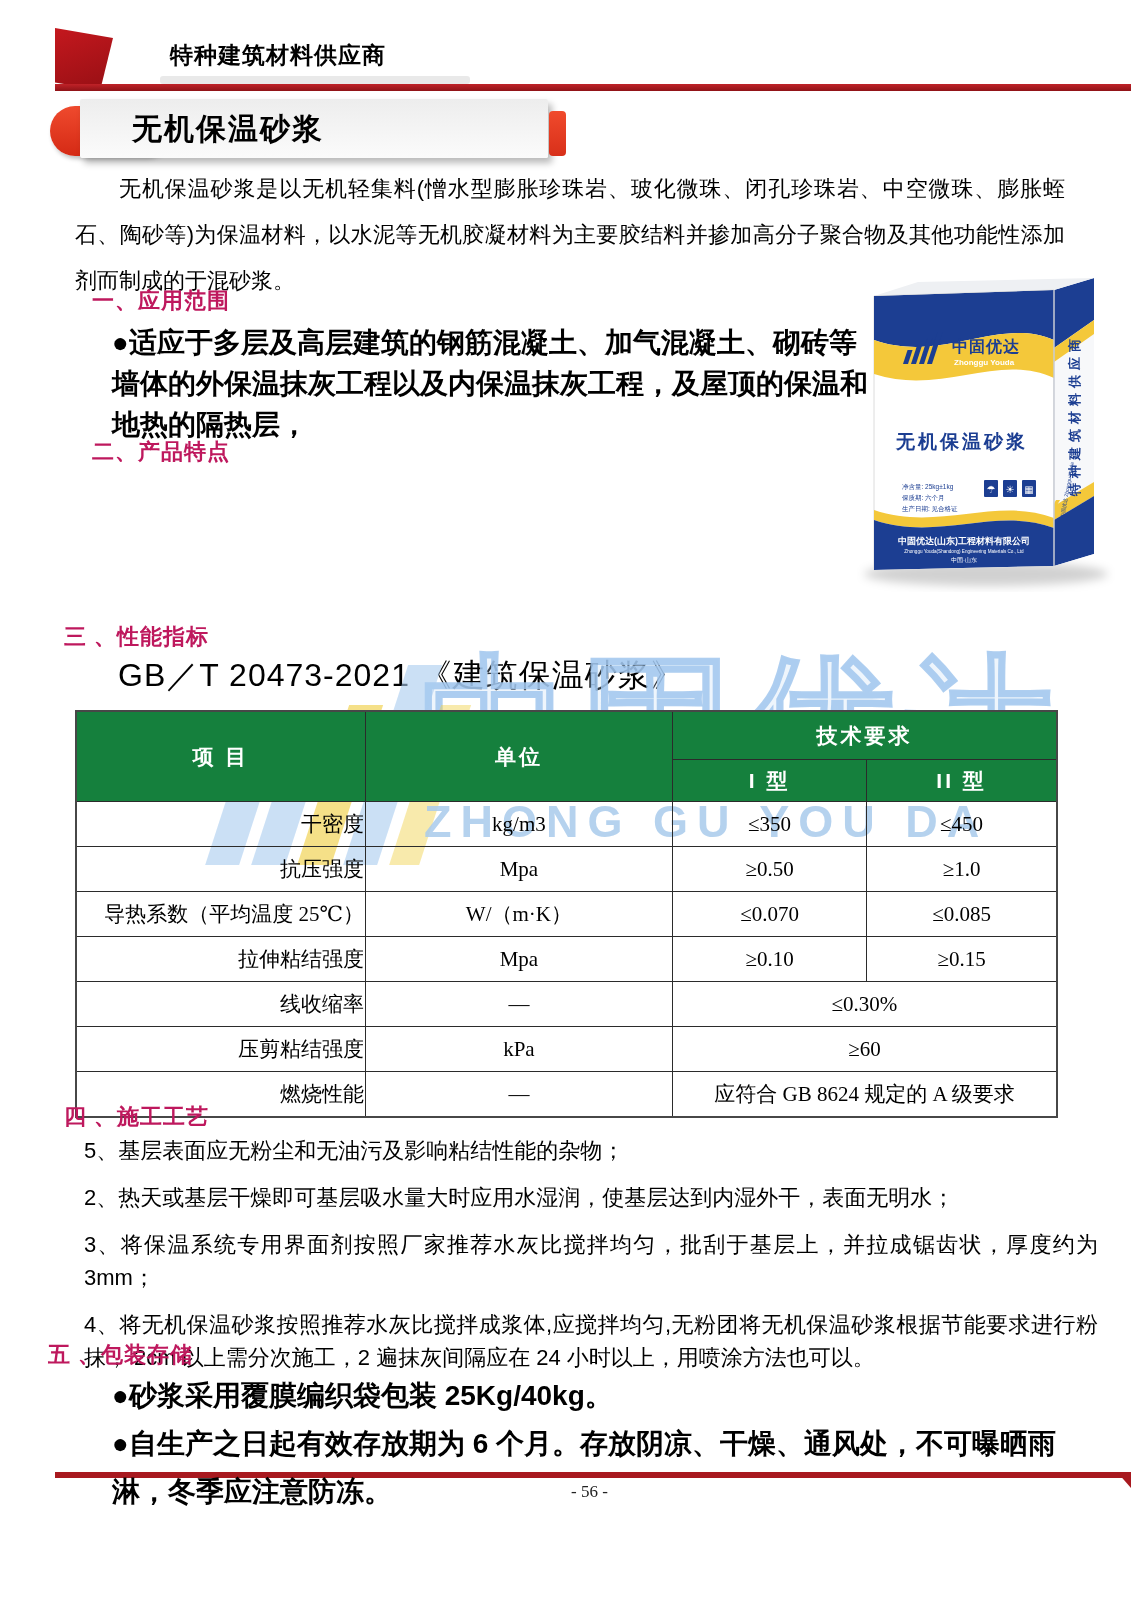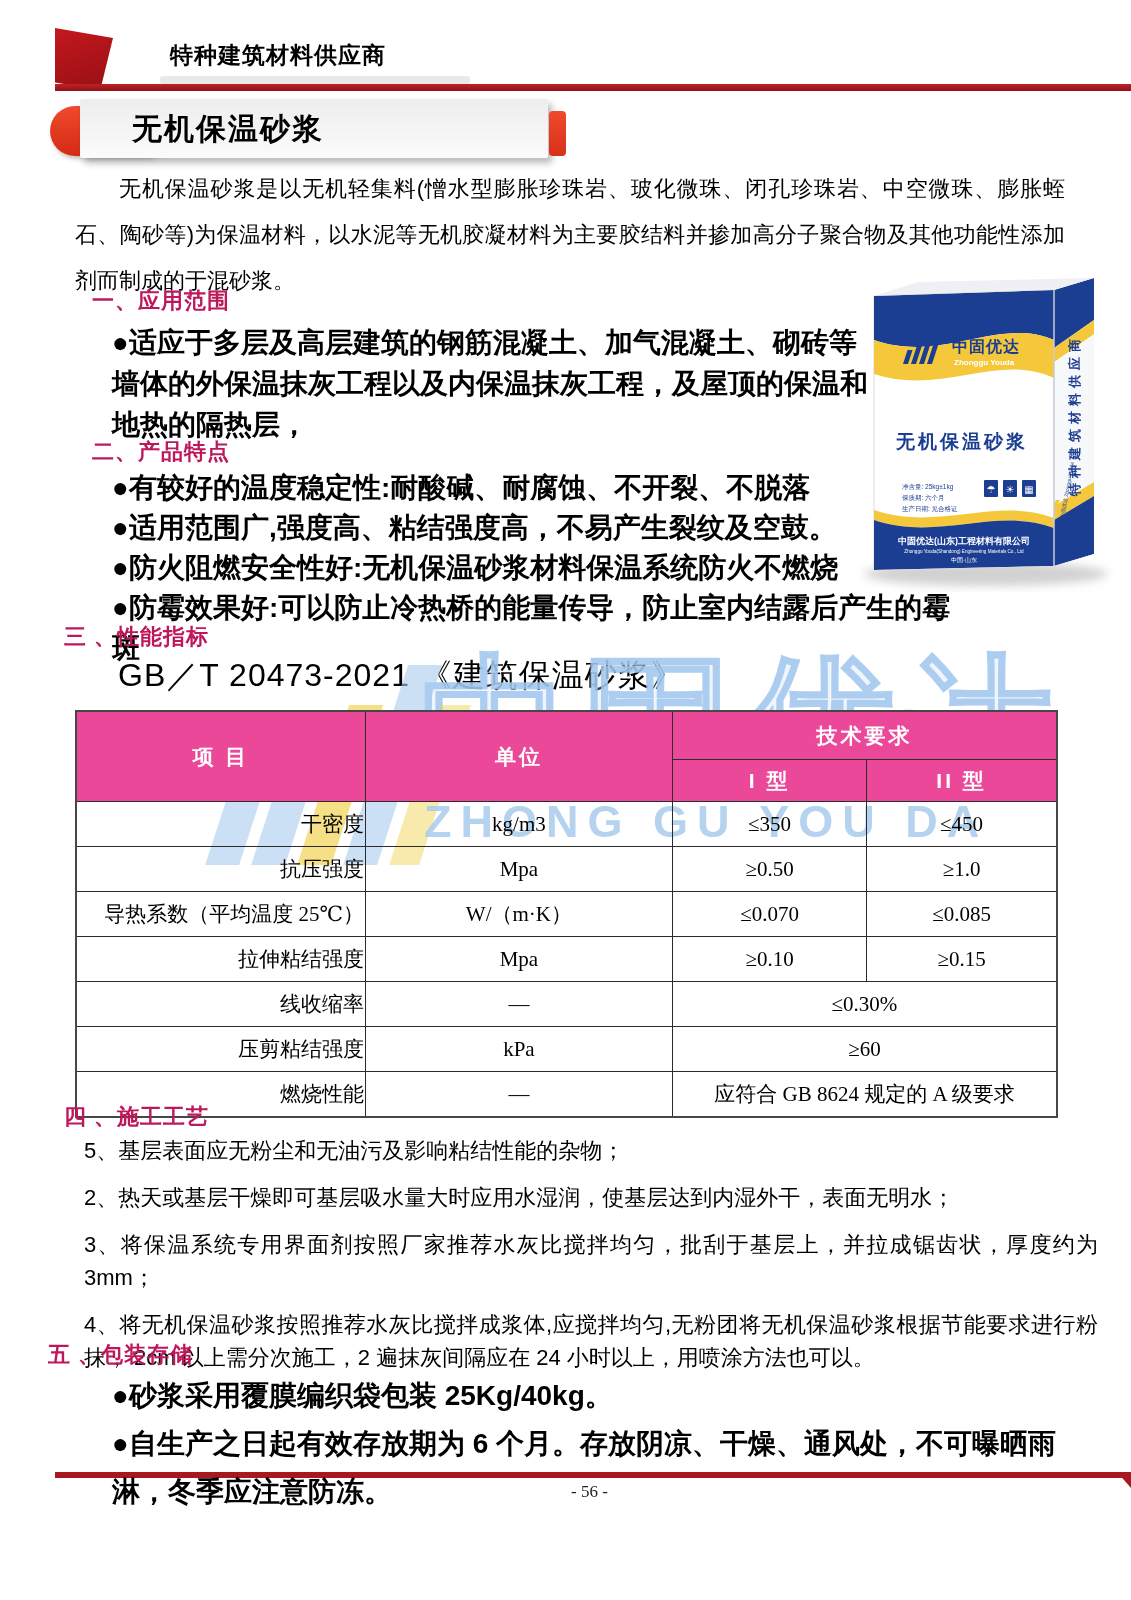"●有较好的温度稳定性:耐酸碱、耐腐蚀、不开裂、不脱落" div.bullets { html: <div> <div>●有较好的温度稳定性:耐酸碱、耐腐蚀、不开裂、不脱落</div> <div>●适用范围广,强度高、粘结强度高，不易产生裂纹及空鼓。</div> <div>●防火阻燃安全性好:无机保温砂浆材料保温系统防火不燃烧</div> <div>●防霉效果好:可以防止冷热桥的能量传导，防止室内结露后产生的霉斑</div> </div> -> none }
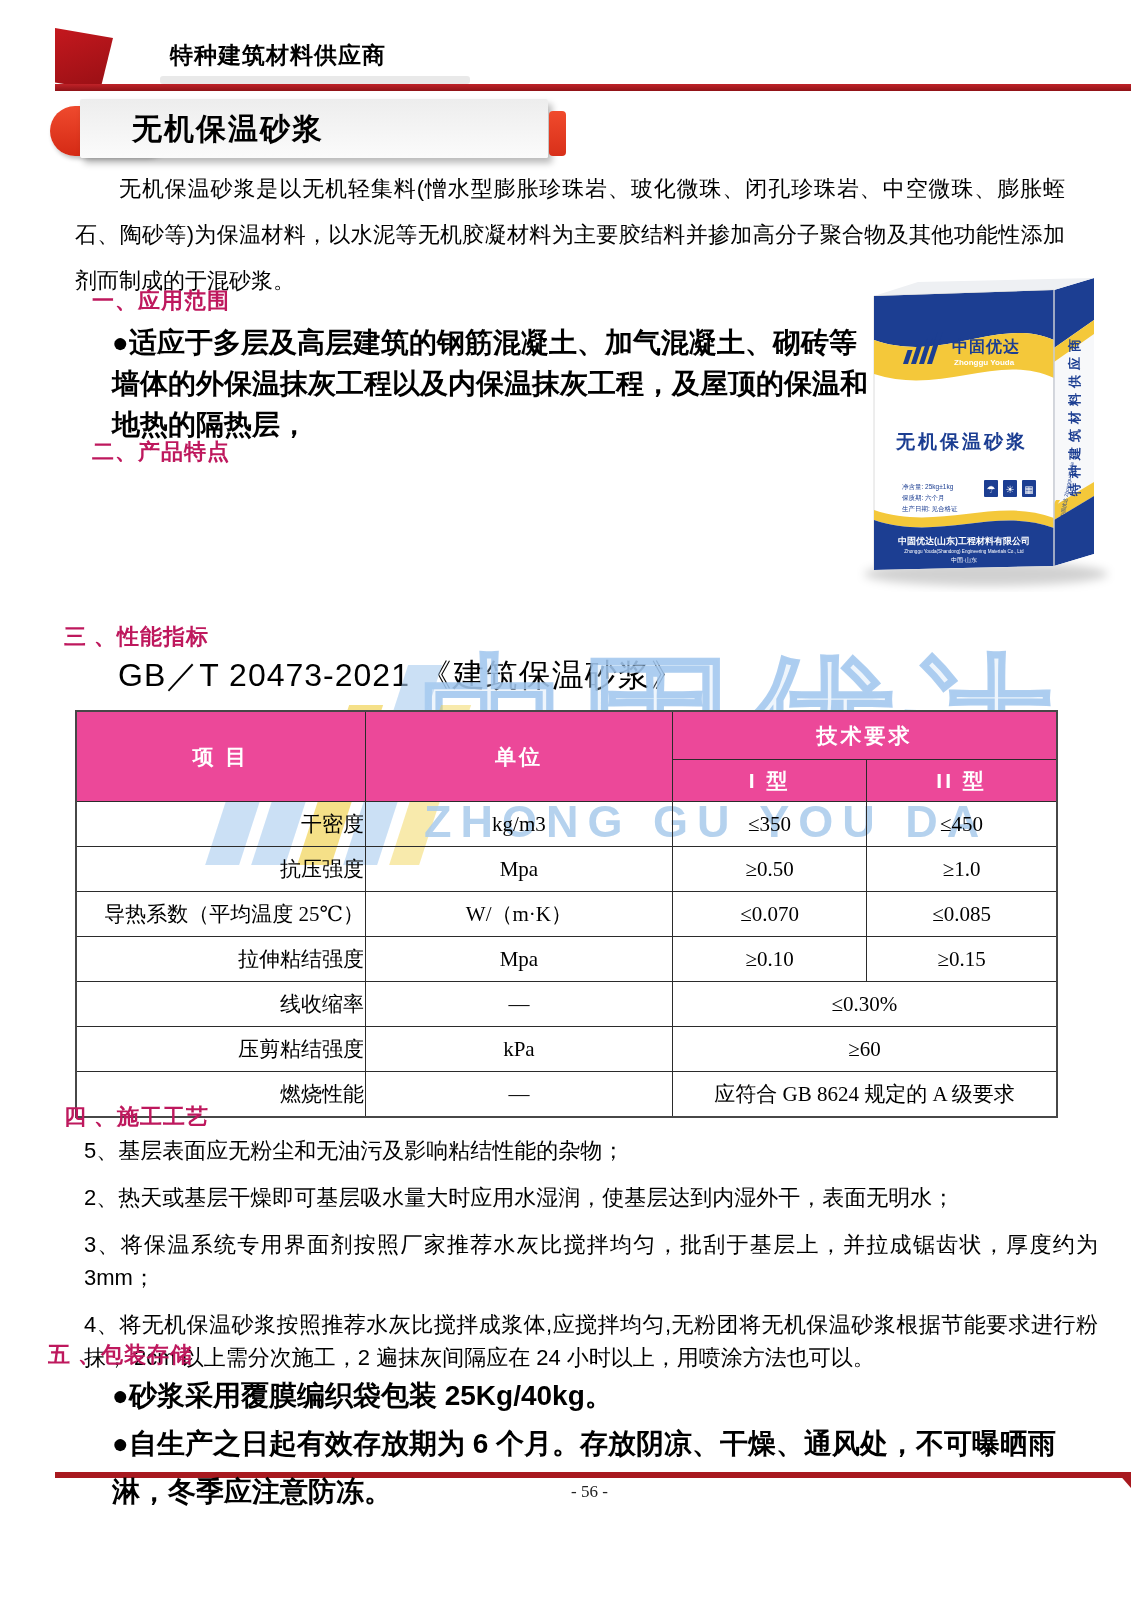"技术要求" .spec-table thead th { background: #ec4899 -> #15803d }
